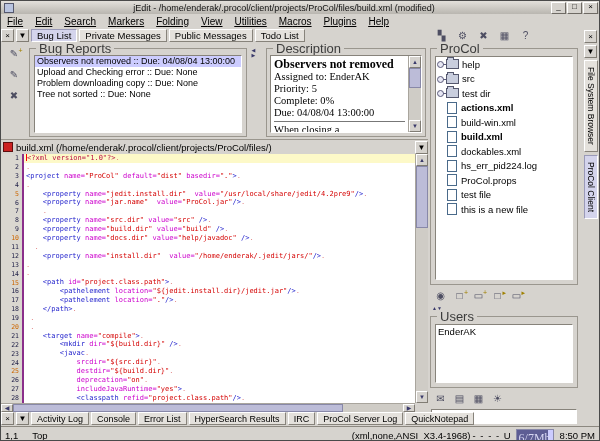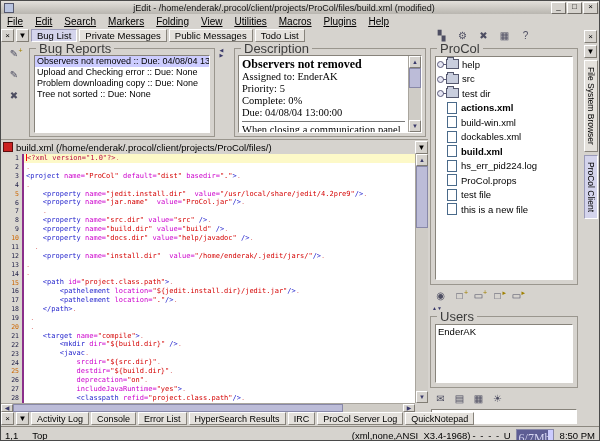"Description" #desc-group { width: 192px -> 160px }
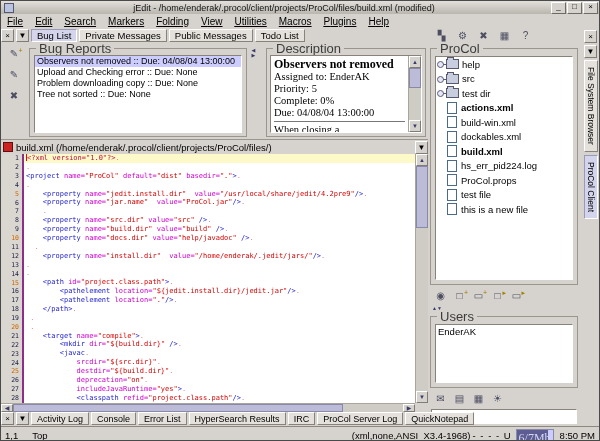"dockables.xml" div.tn { order: before "build.xml" -> after "build.xml" }
